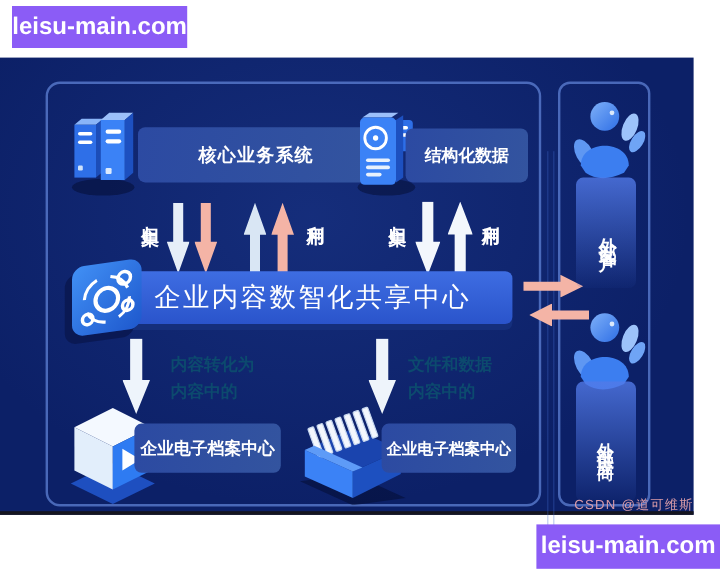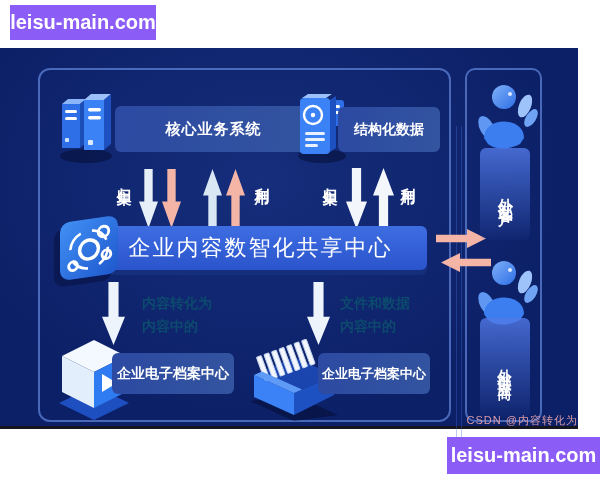"CSDN @内容转化为" div.csdn { text: @内容转化为 -> @道可维斯 }
